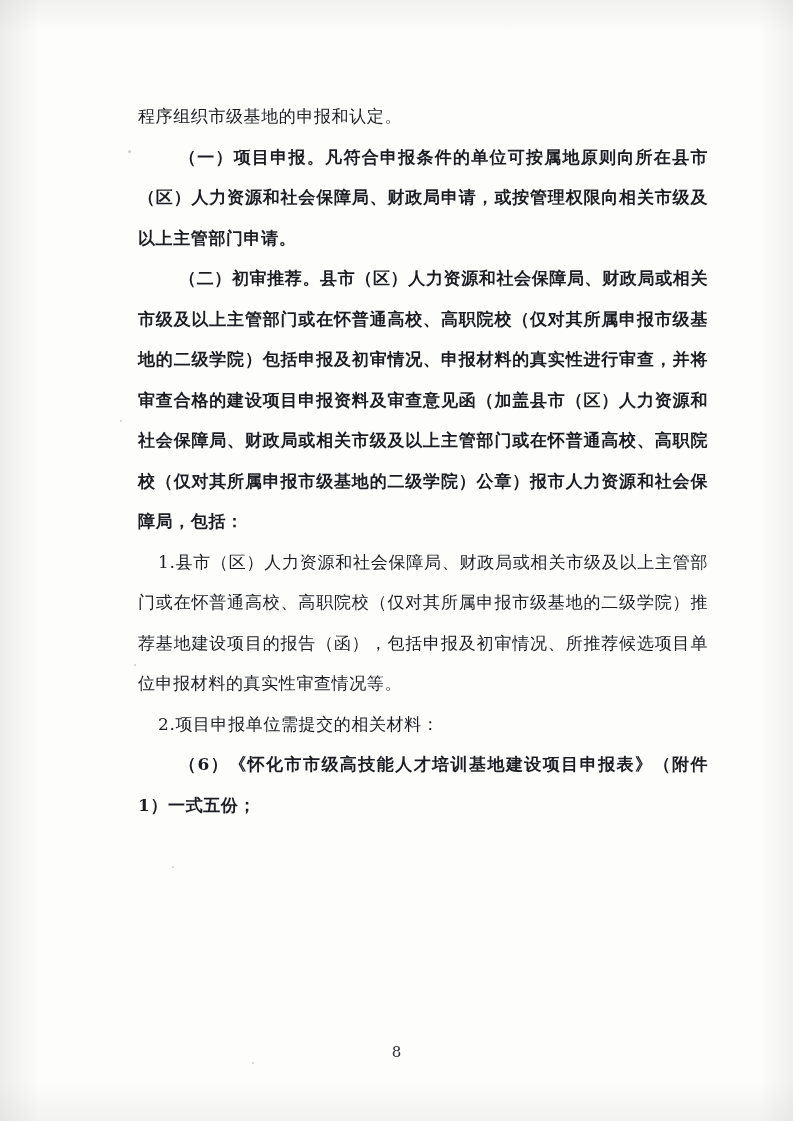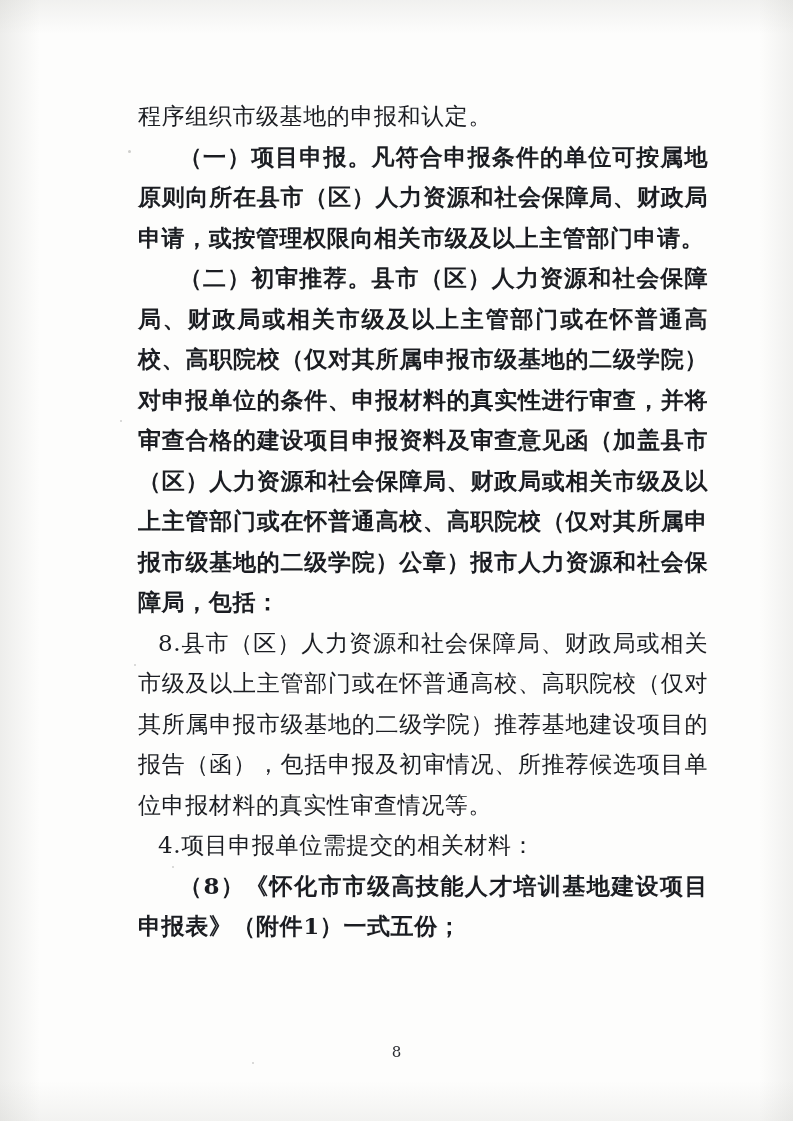"程序组织市级基地的申报和认定。" .para { font-size: 23px -> 17px }
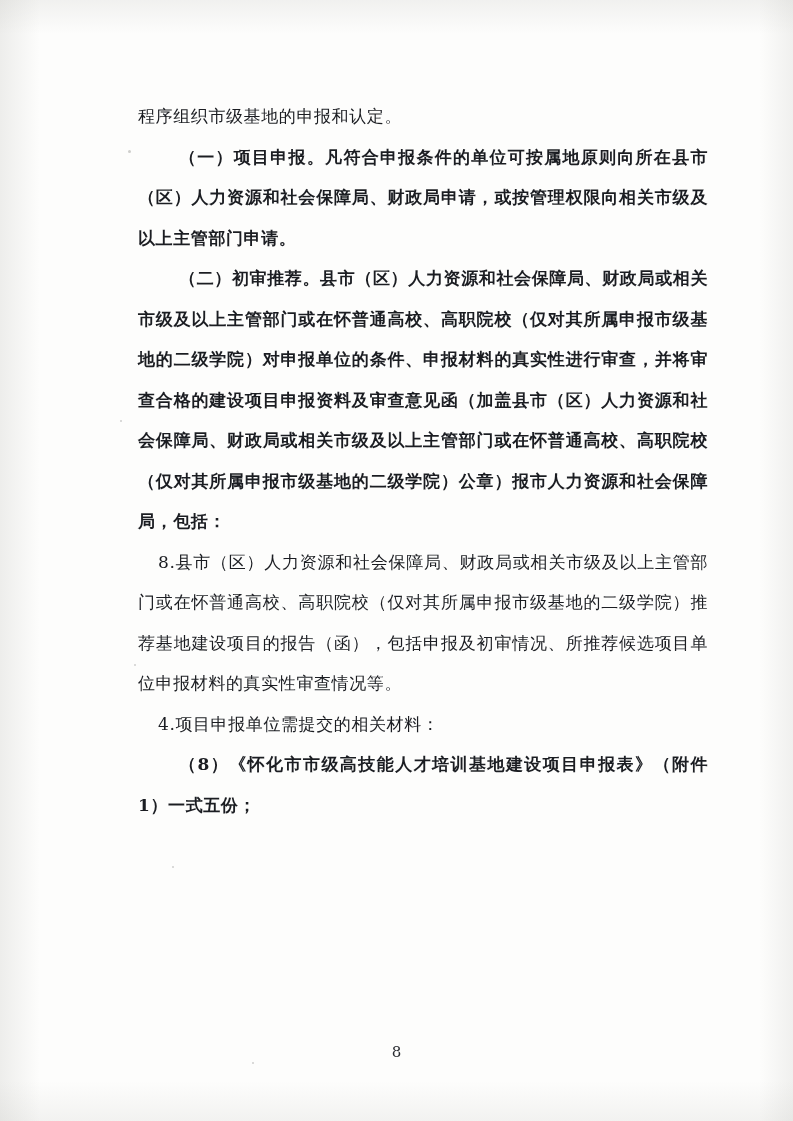"（二）初审推荐。县市（区）人力资源和社会保障局、财政局或相关市级及以上主管部门或" p.para { text: 对申报单位的条件 -> 包括申报及初审情况 }
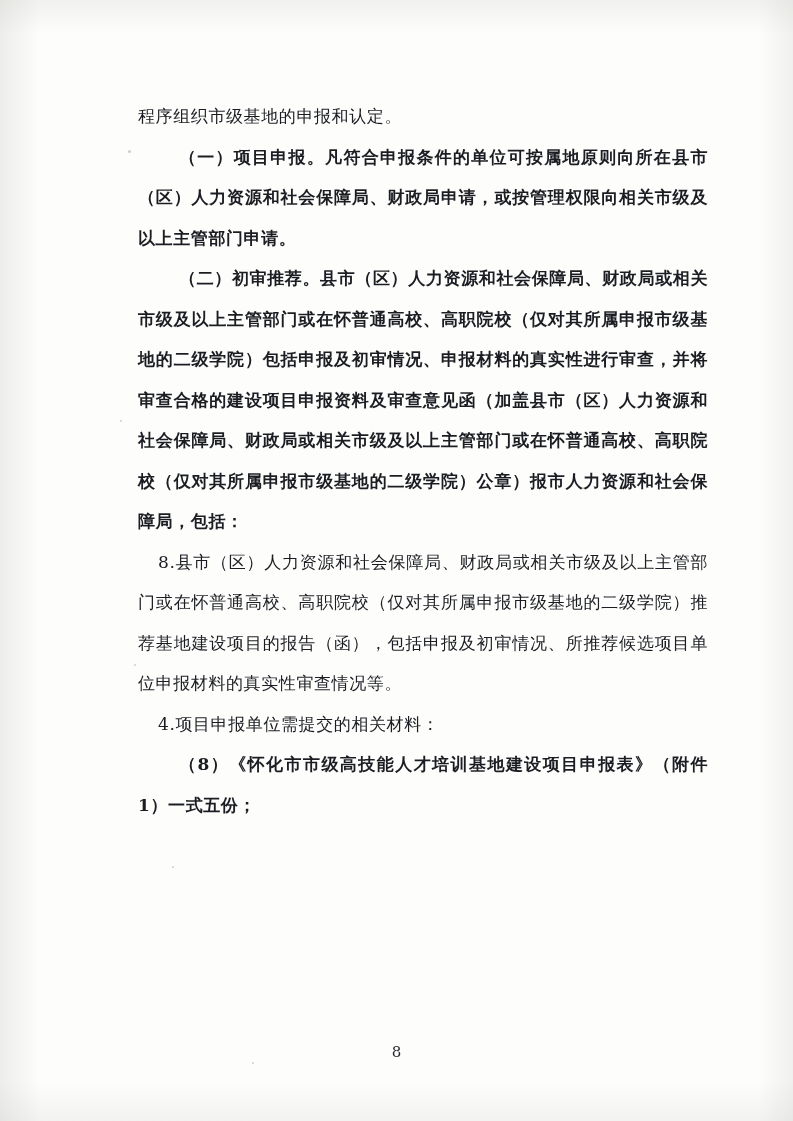"8.县市（区）人力资源和社会保障局、财政局或相关市级及以上主管部门或在怀普通高校" p.para { text: 8 -> 1 }
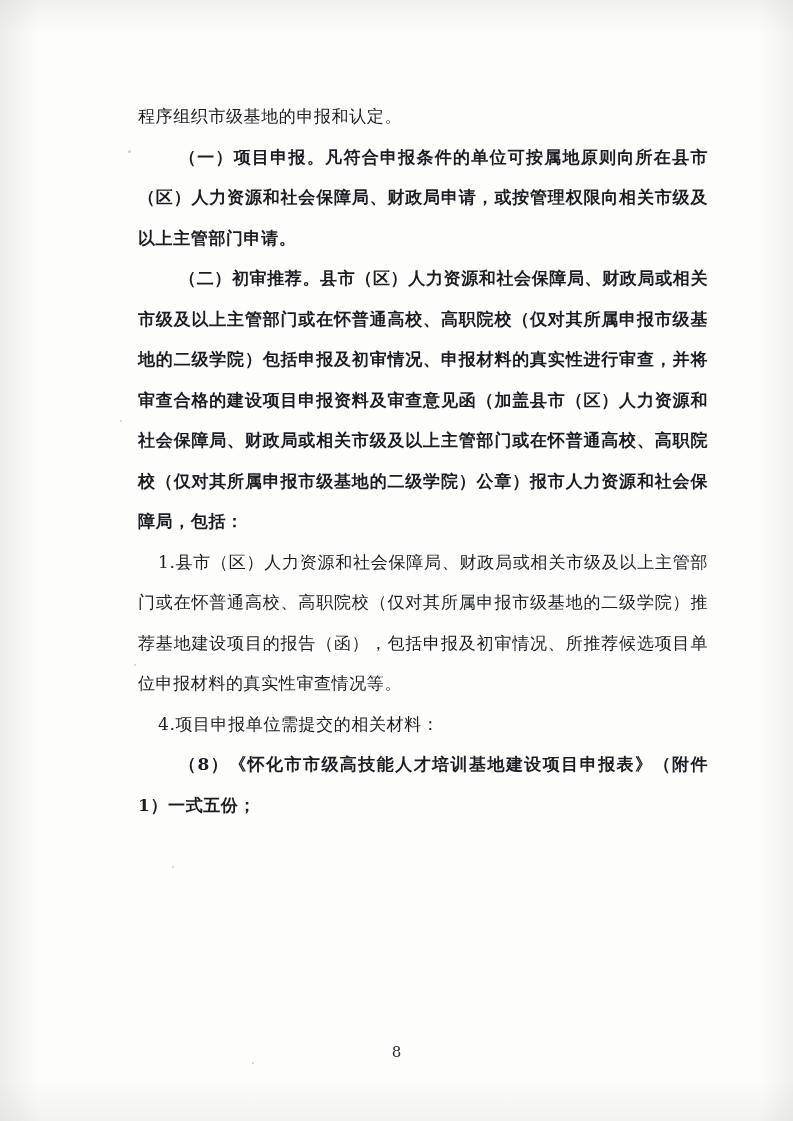"4.项目申报单位需提交的相关材料：" p.para { text: 4 -> 2 }
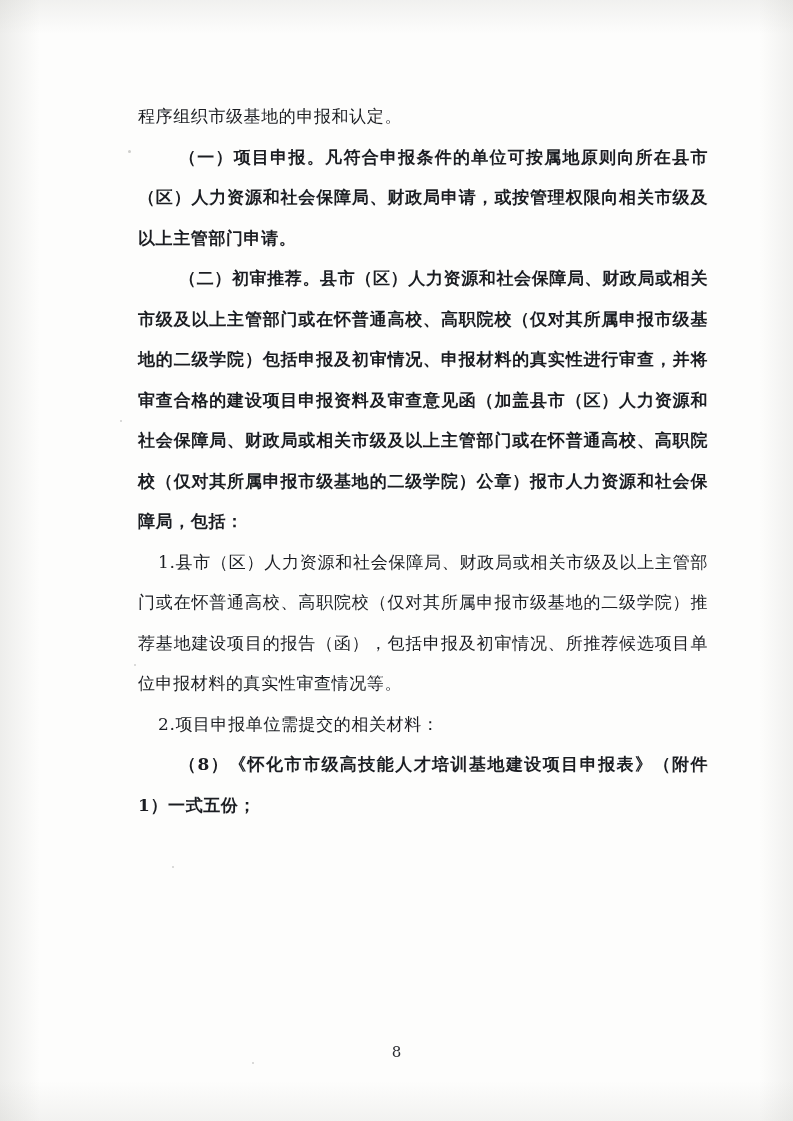"（8）《怀化市市级高技能人才培训基地建设项目申报表》（附件1）一式五份；" p.para { text: 8 -> 6 }
